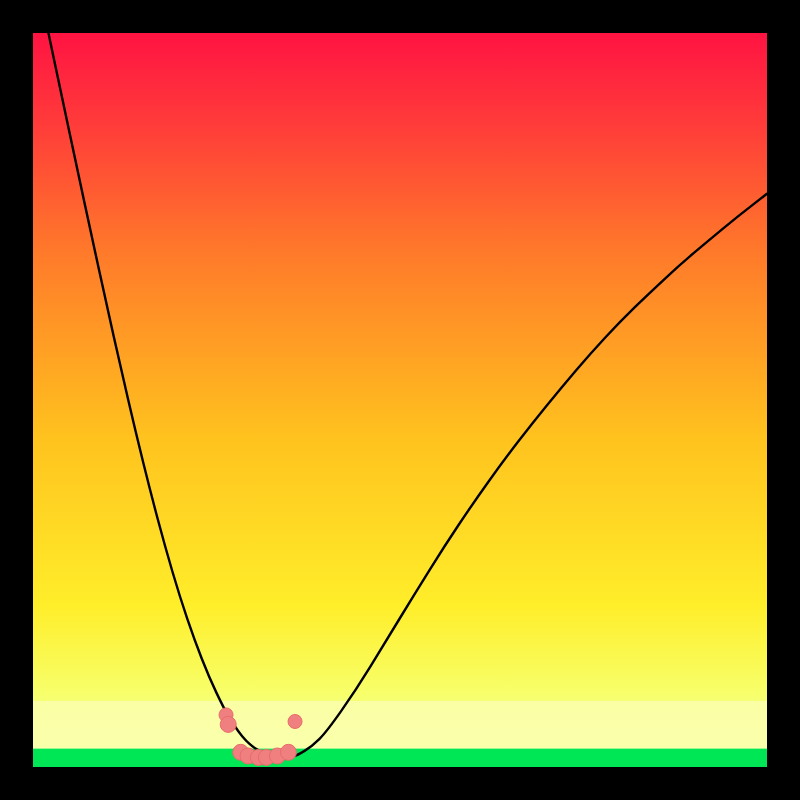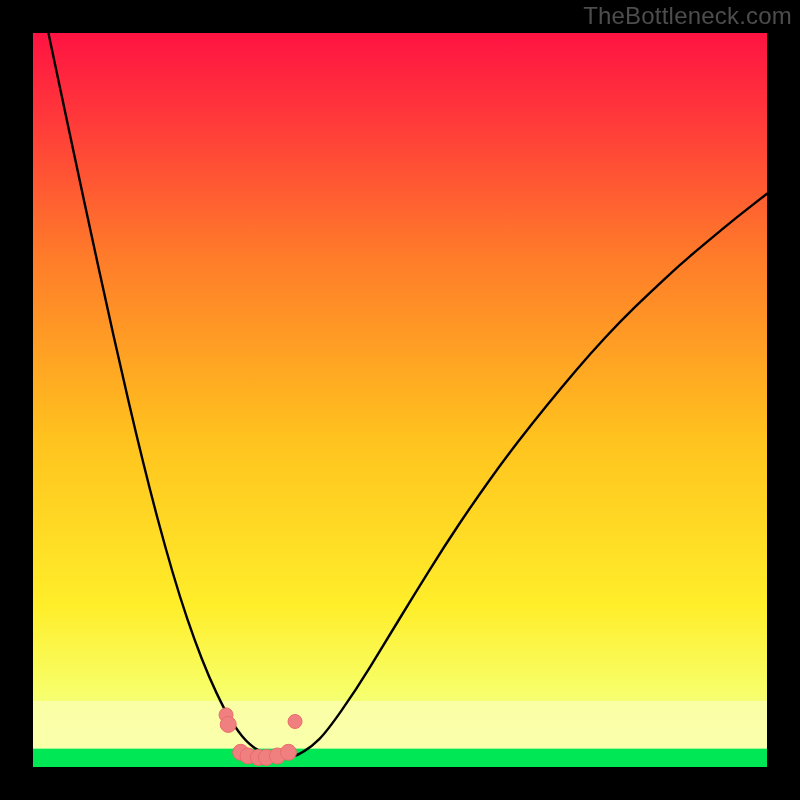"TheBottleneck.com" div.watermark { html: <div>TheBottleneck.com</div> -> none }
